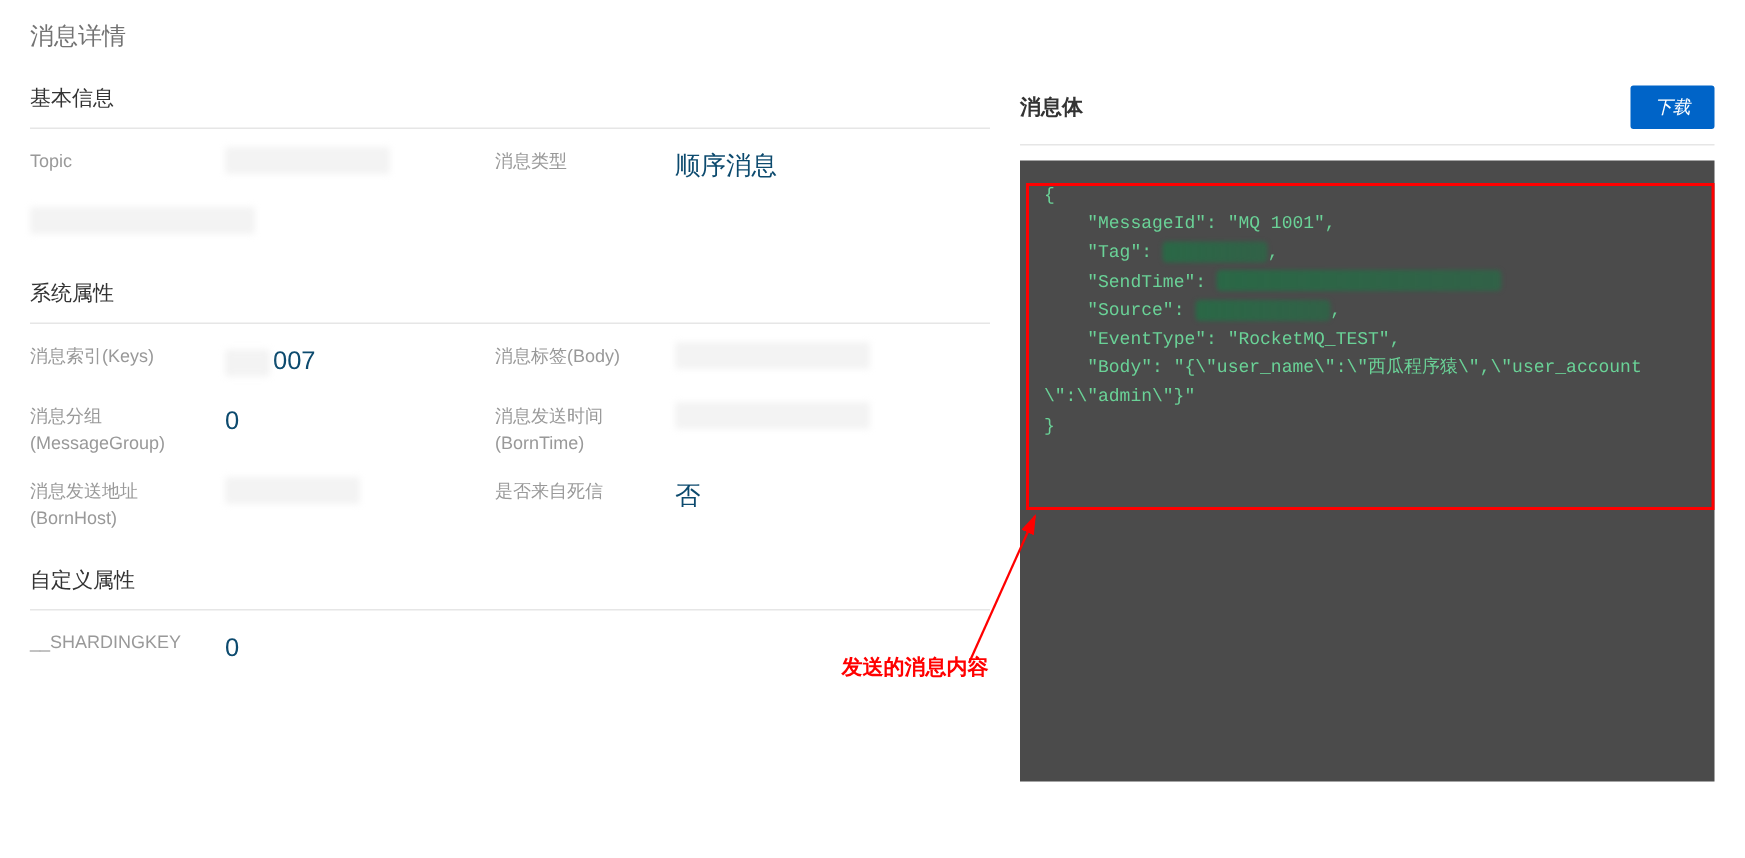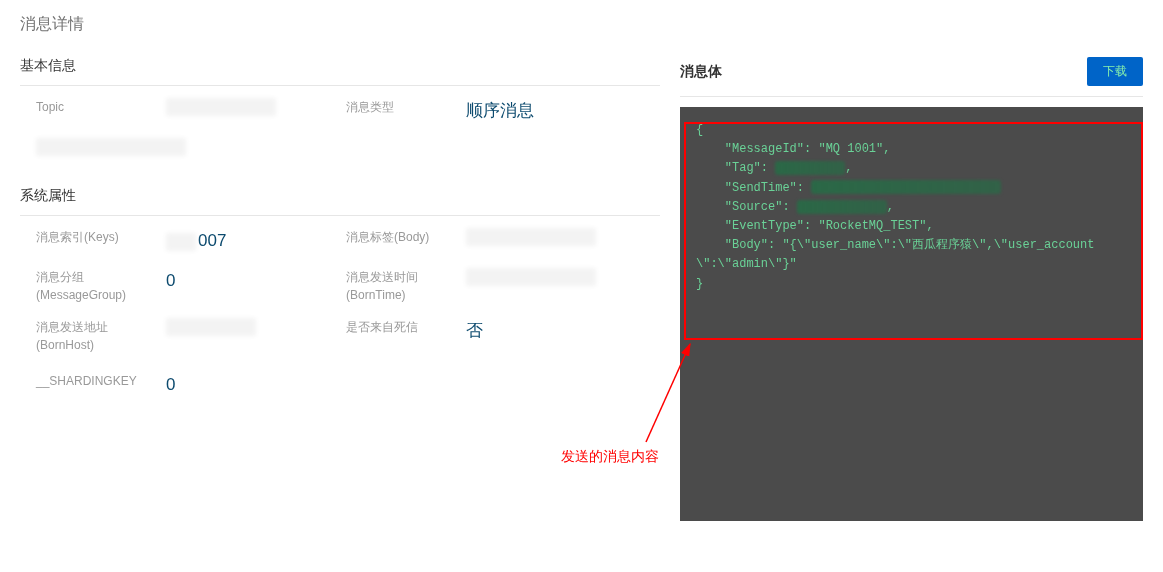"下载" .download-btn { color: #86efac -> #ffffff; font-style: none -> italic }
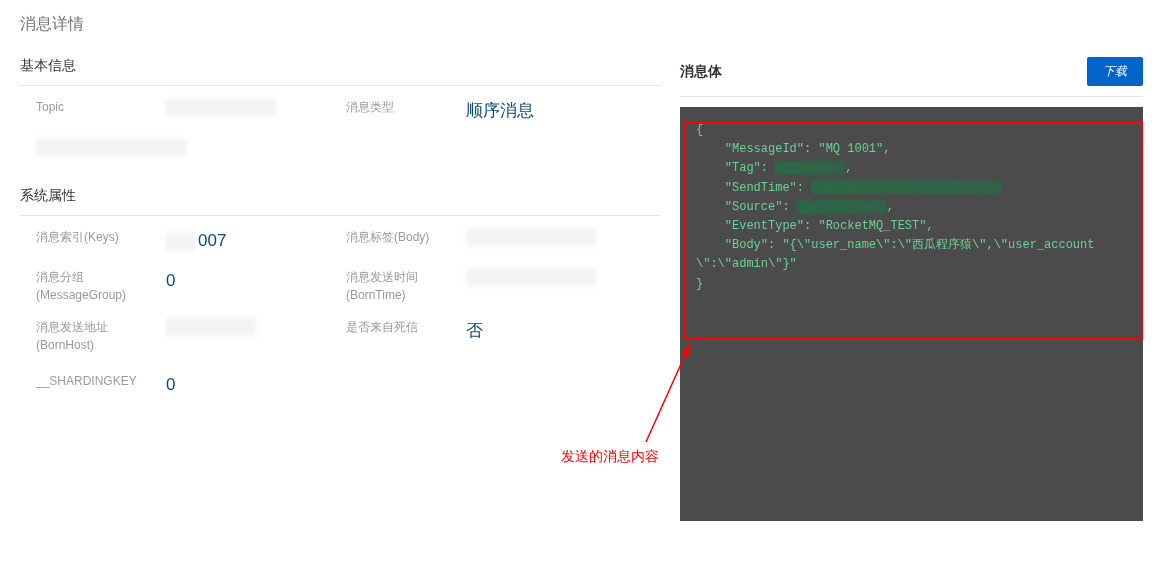"Topic" .info-grid { margin-left: 16px -> none }
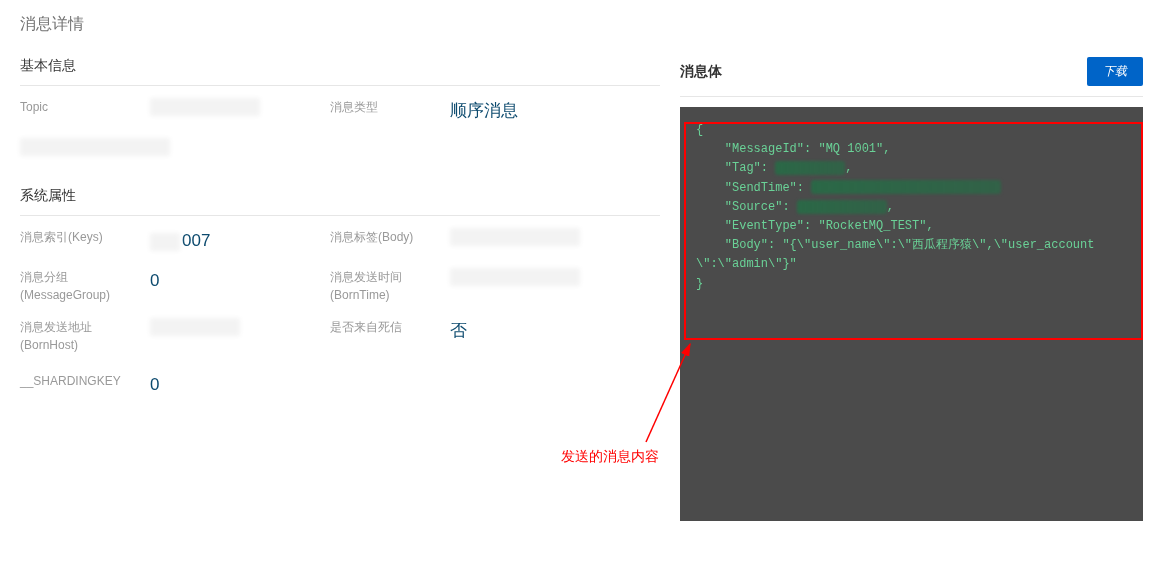"自定义属性" div.section-title { html: none -> <div>自定义属性</div> }
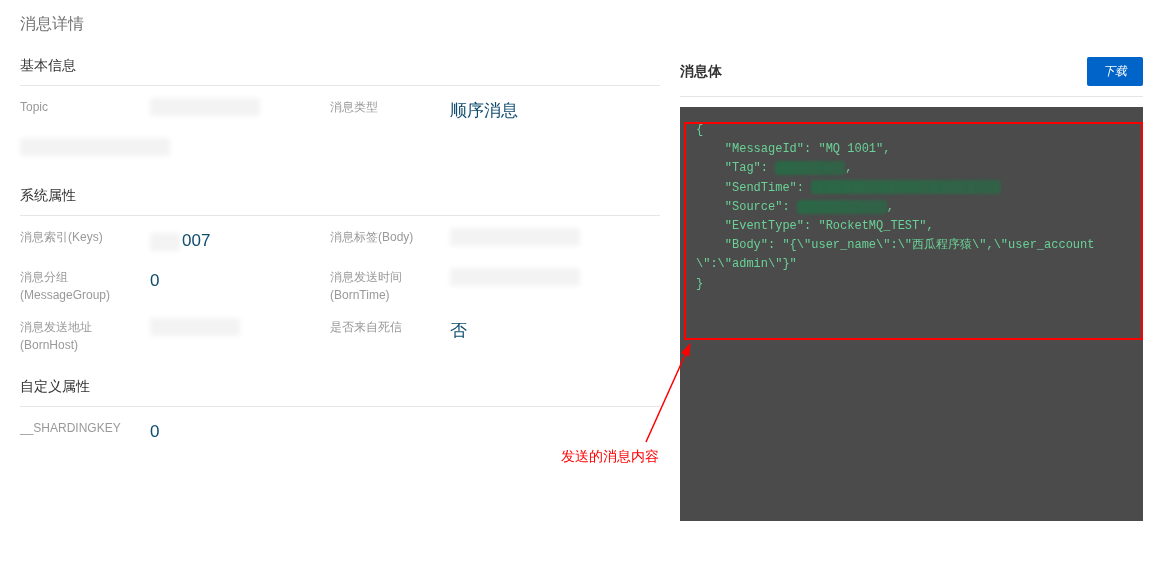"发送的消息内容" div.annotation-text { font-weight: none -> bold; top: 448px -> 436px }
